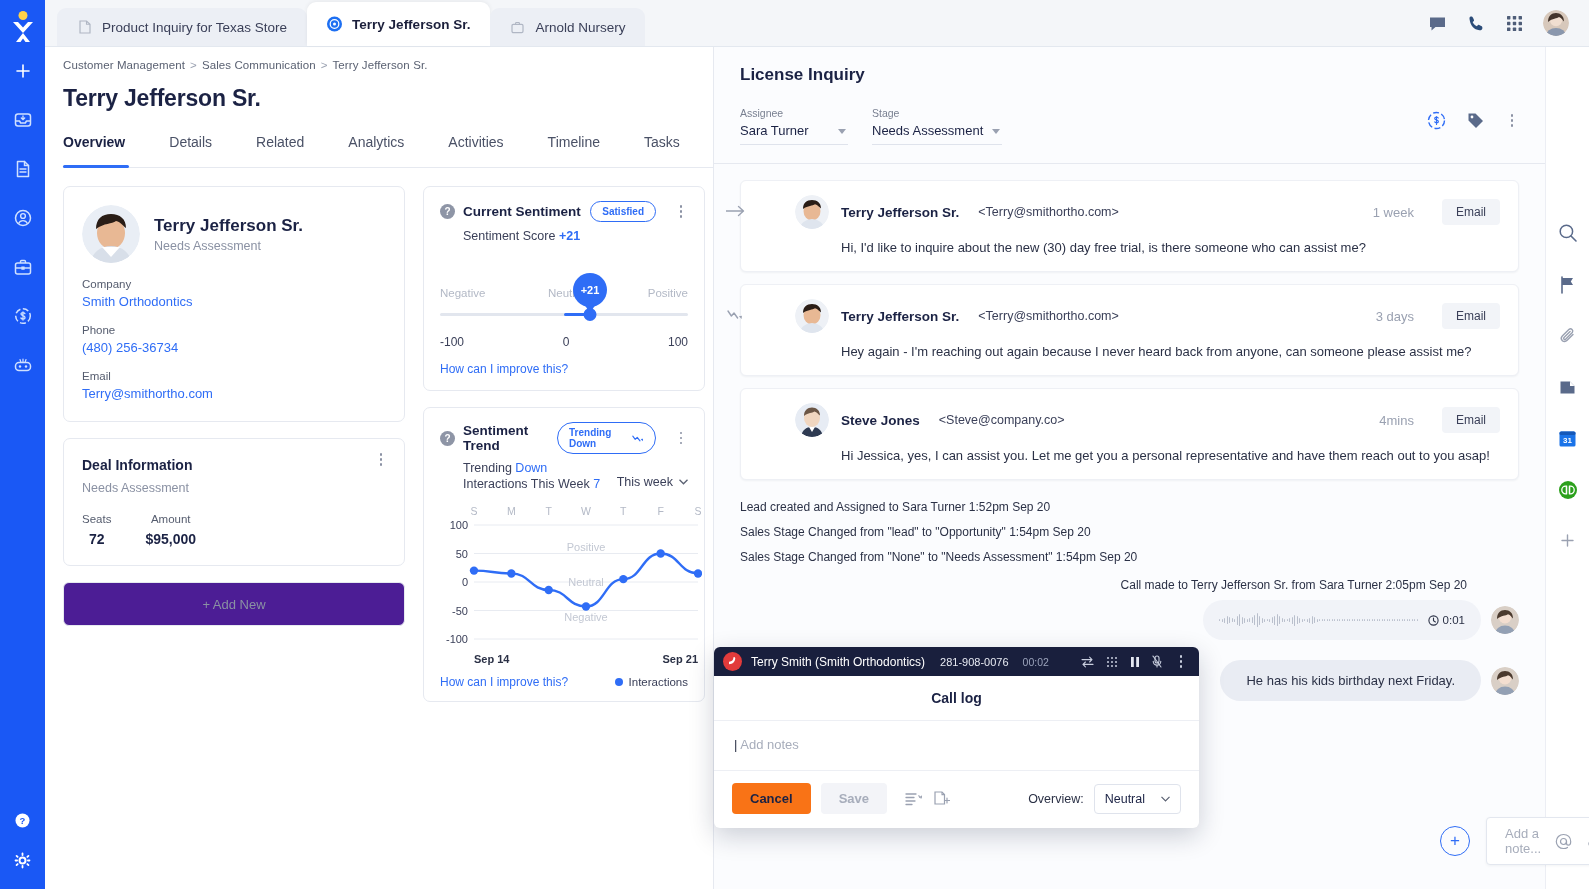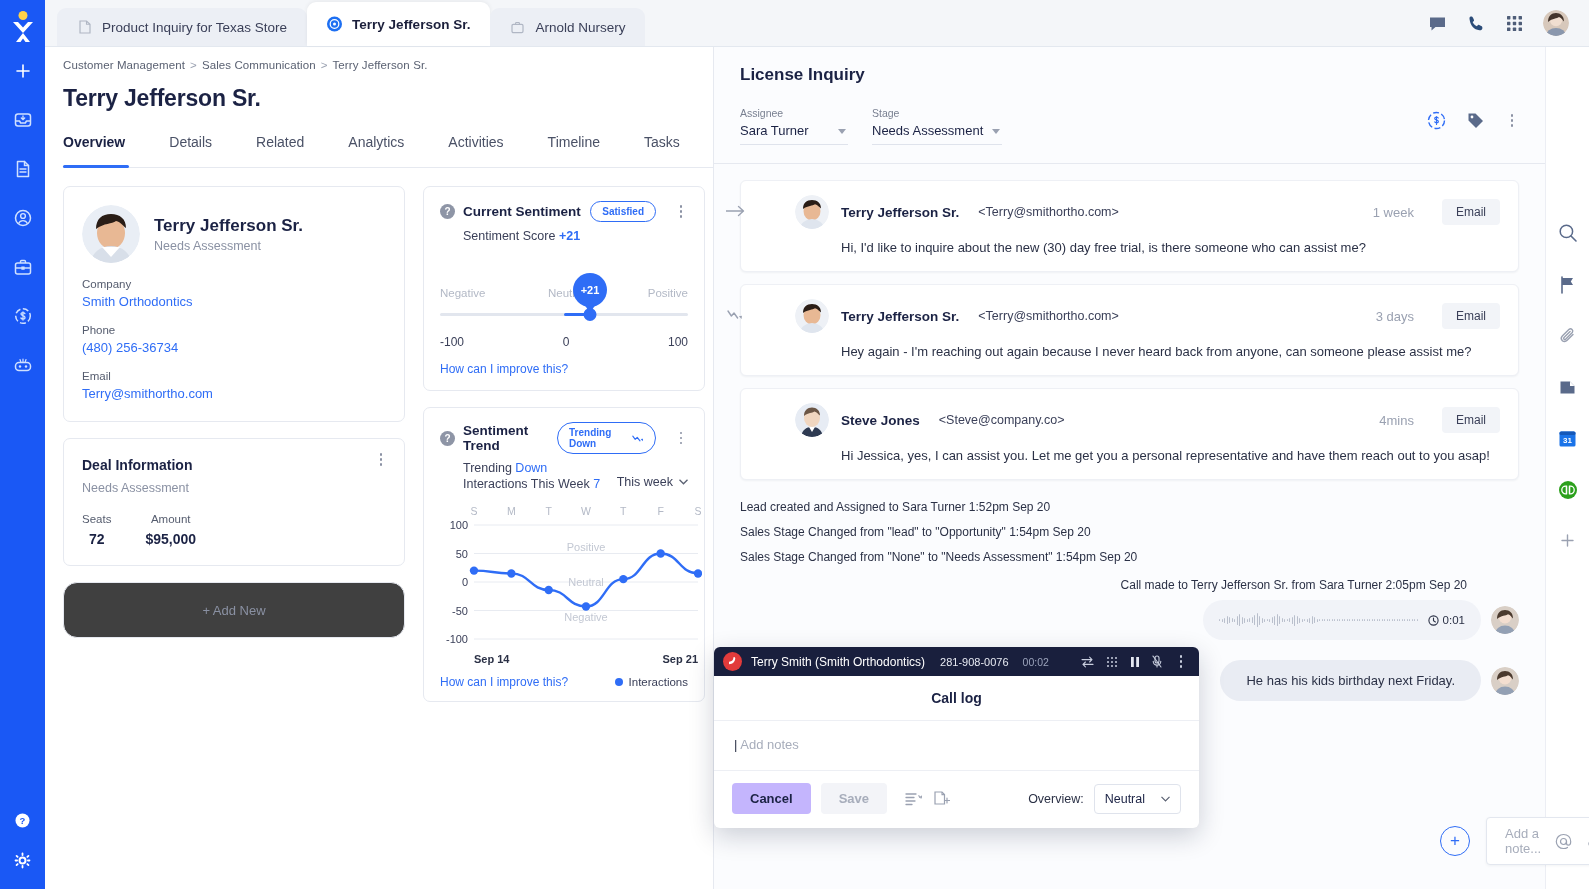"+ Add New" .addnew { background: #404040 -> #4c1d95; border-radius: 14px -> 6px; height: 56px -> 44px }
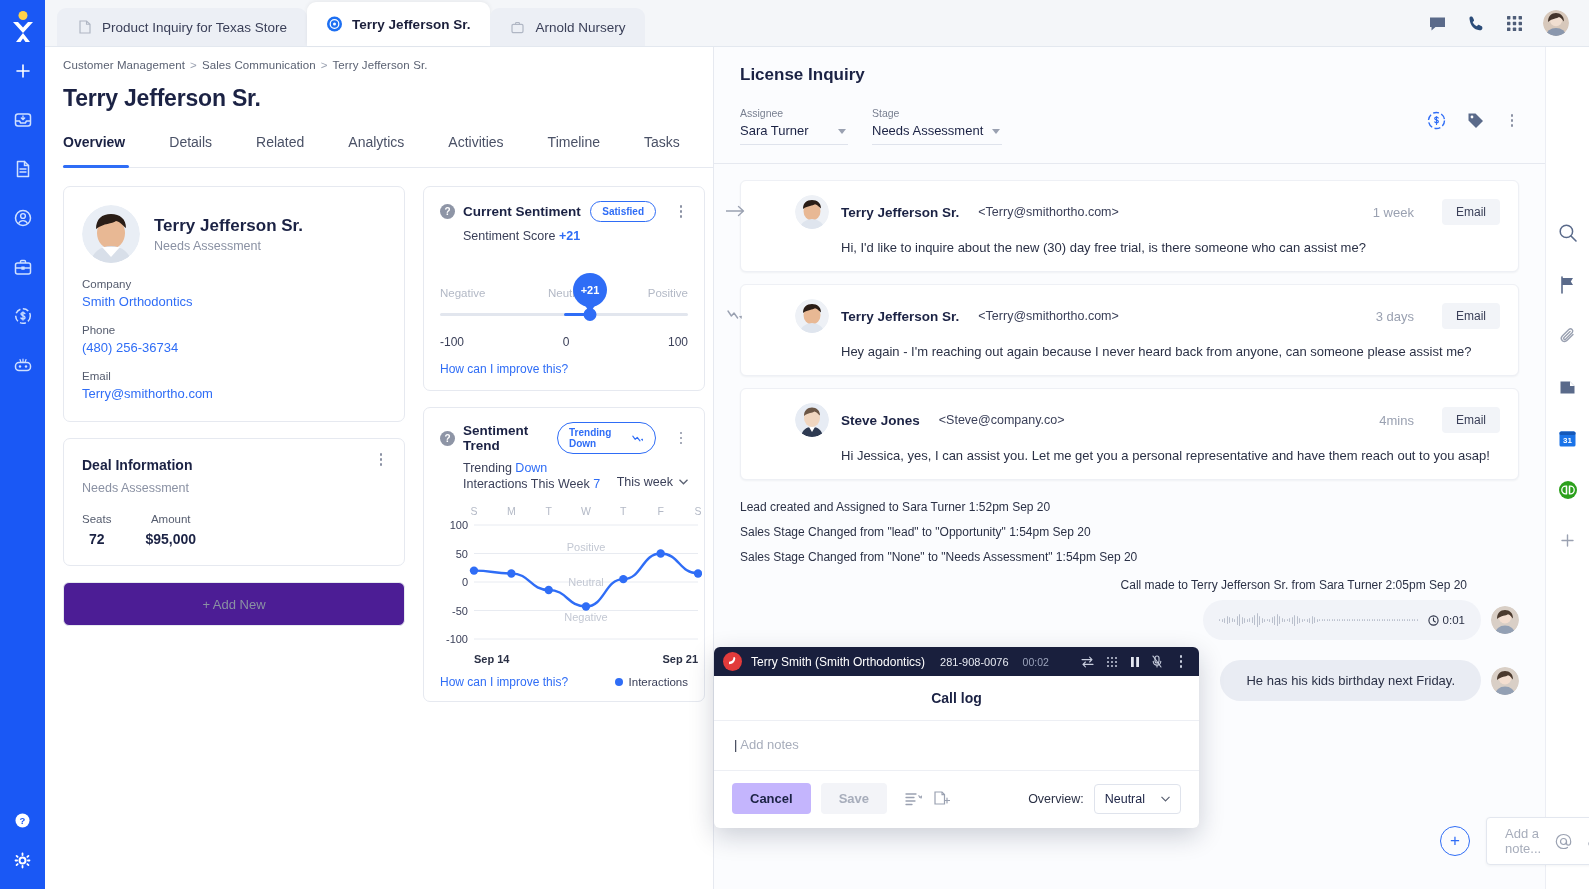"Cancel" .btn-cancel { background: #c4b5fd -> #f97316 }
